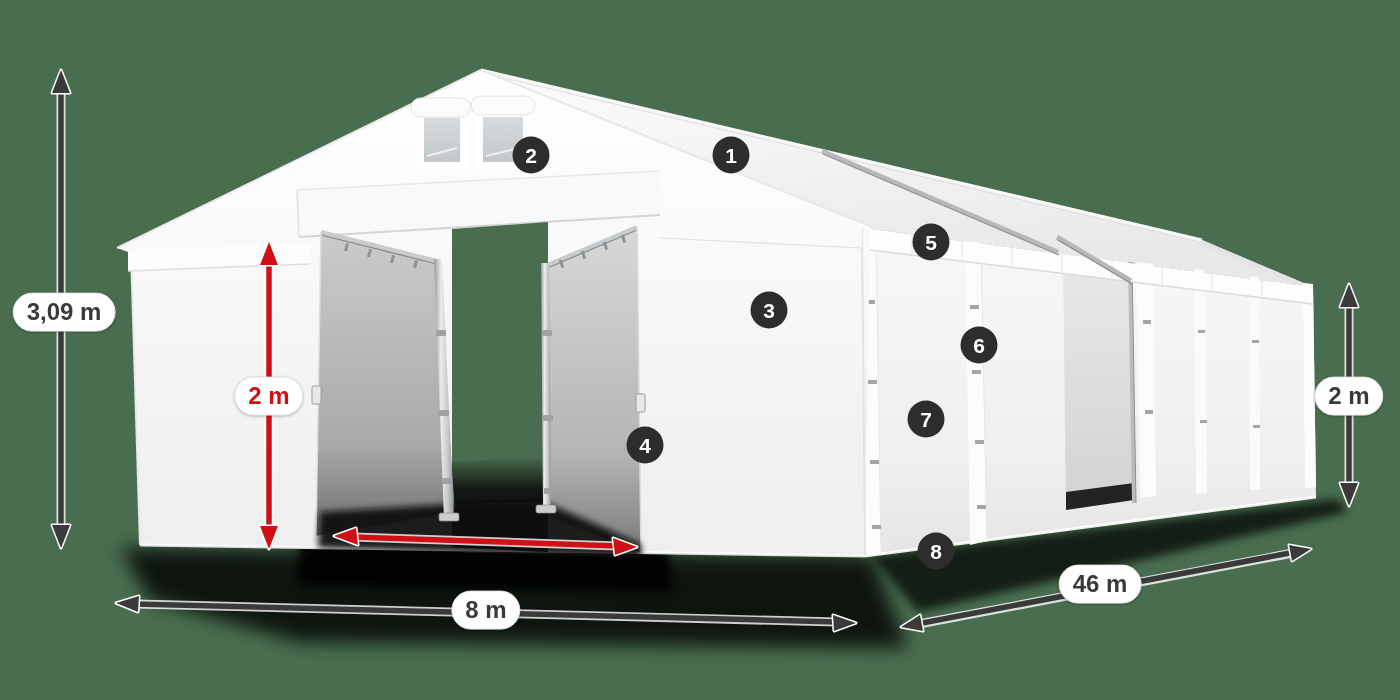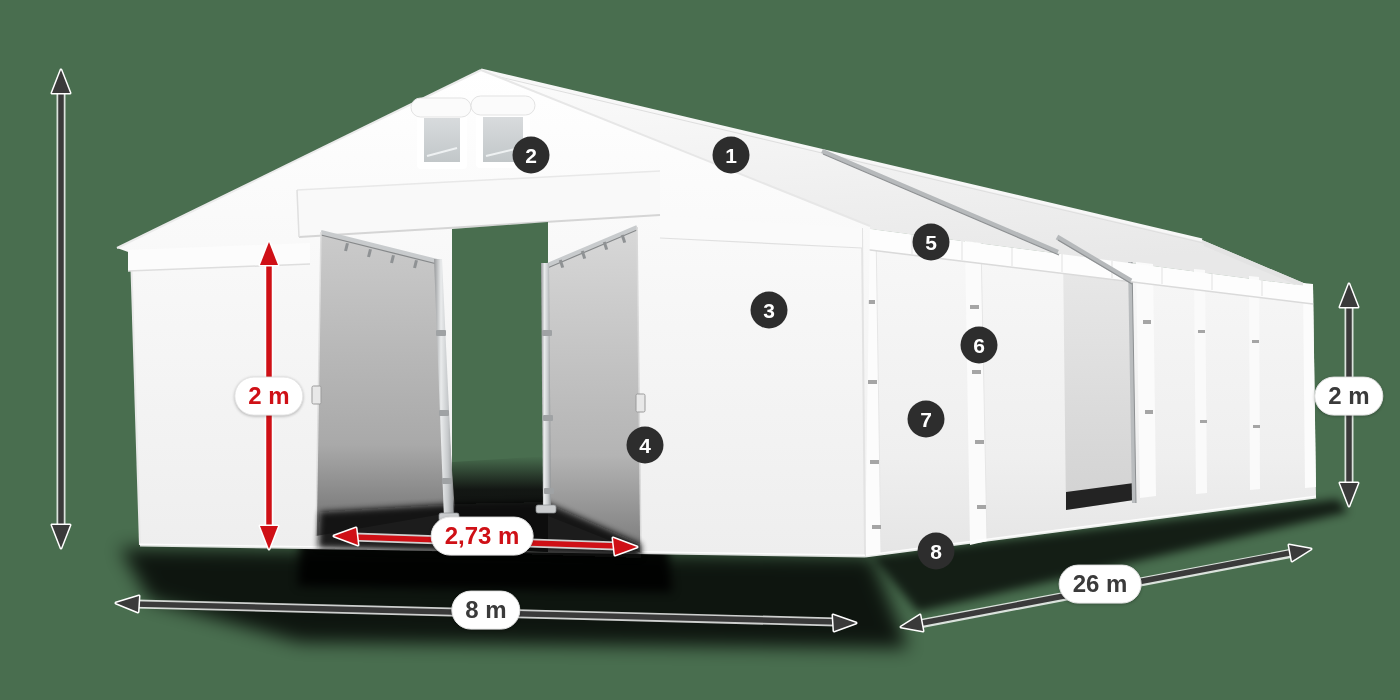"3,09 m" div.pill { html: none -> <div>3,09 m</div> }
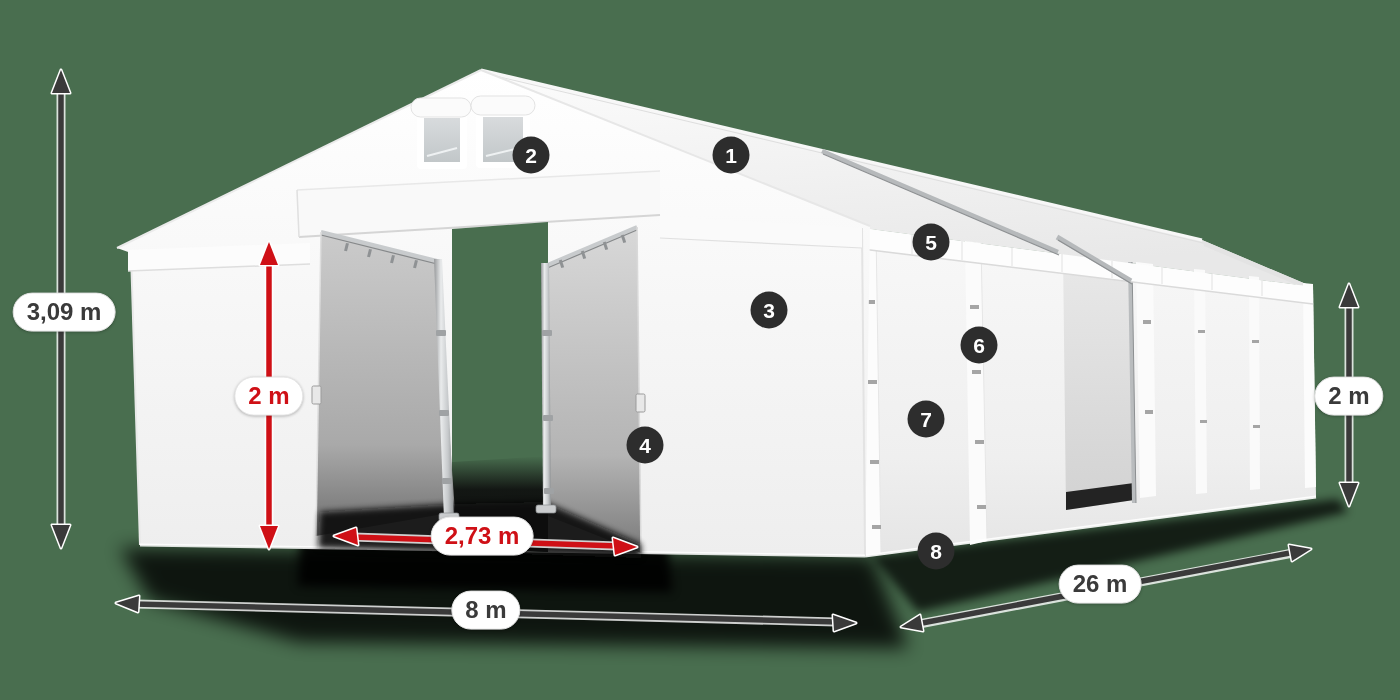"2,73 m" div.pill { html: <div>2,73 m</div> -> none }
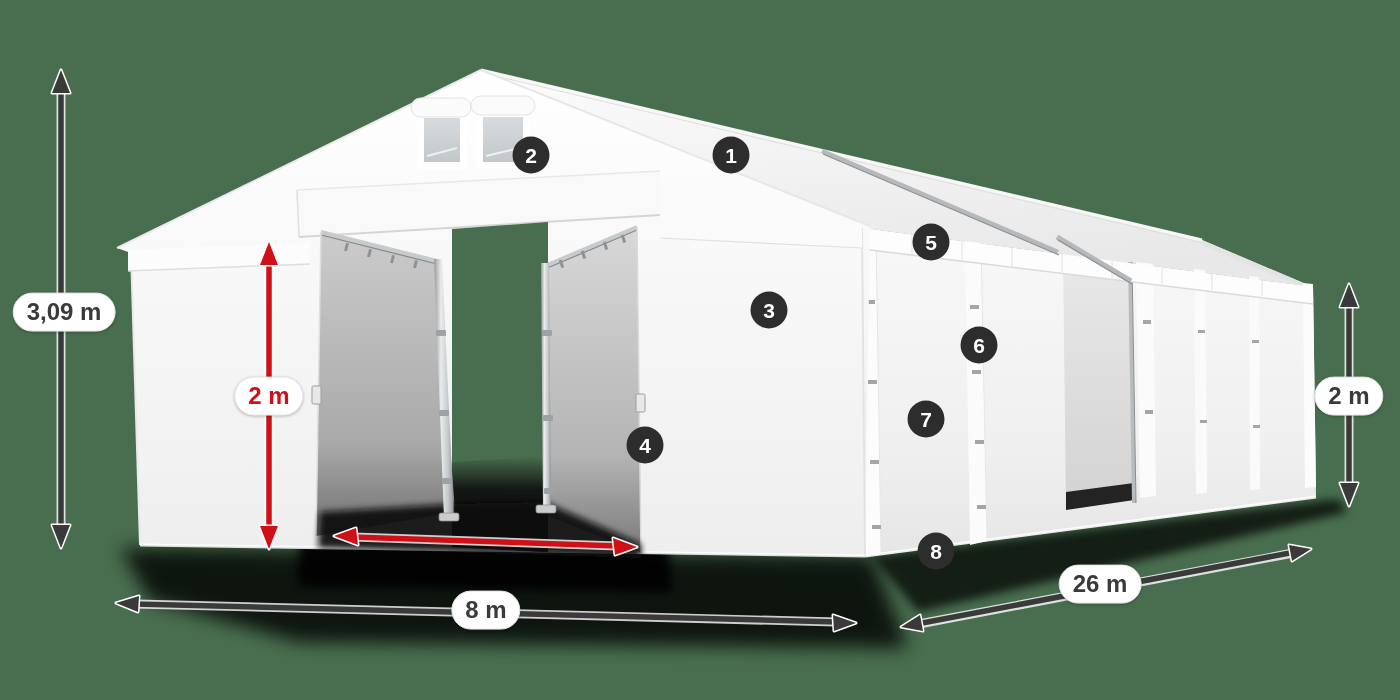"26 m" div.pill { text: 26 -> 46 }
